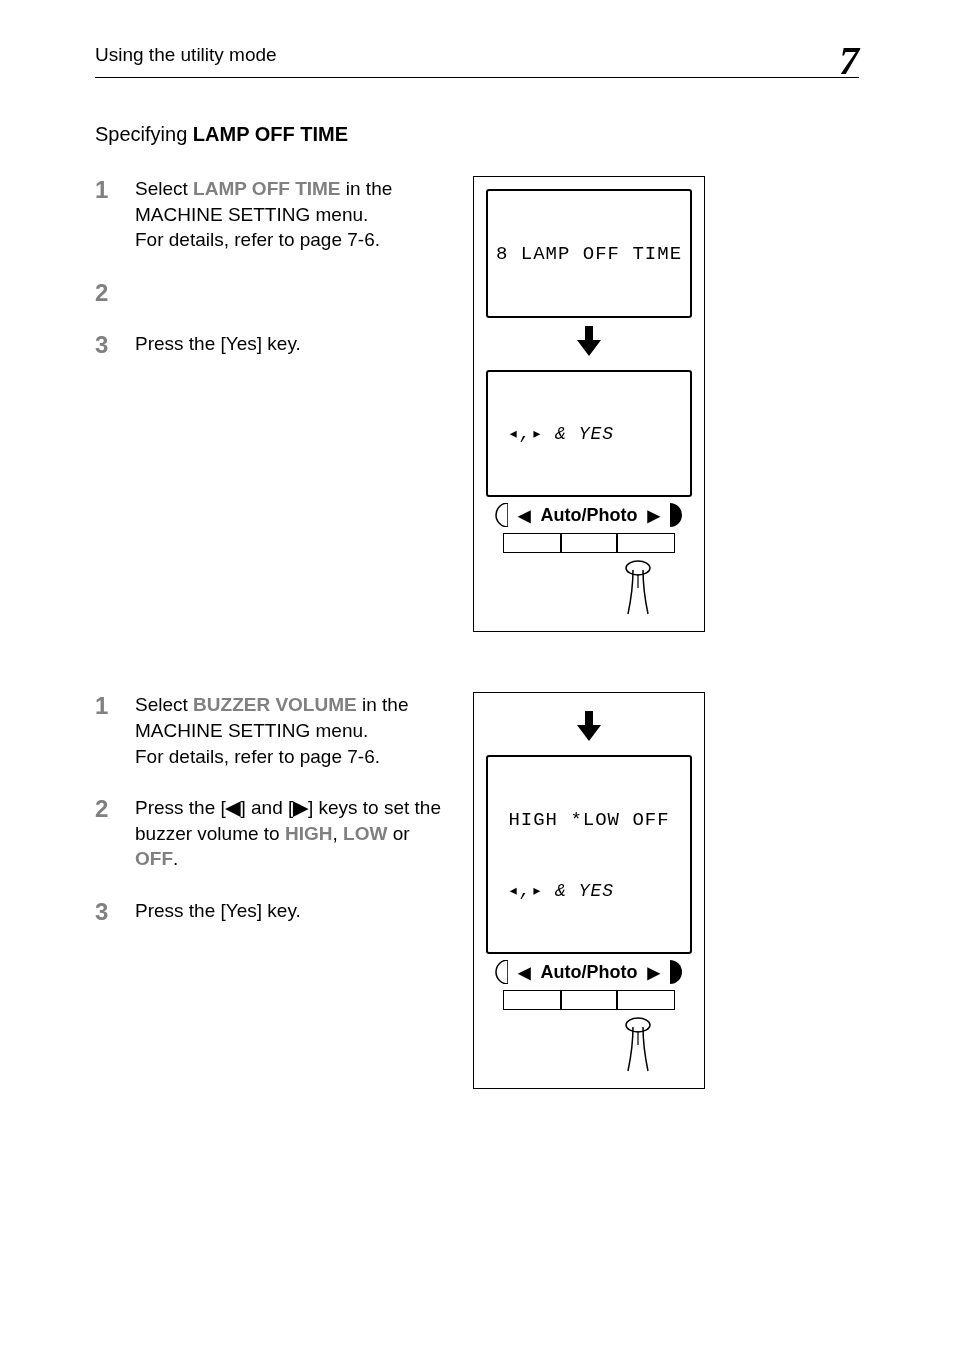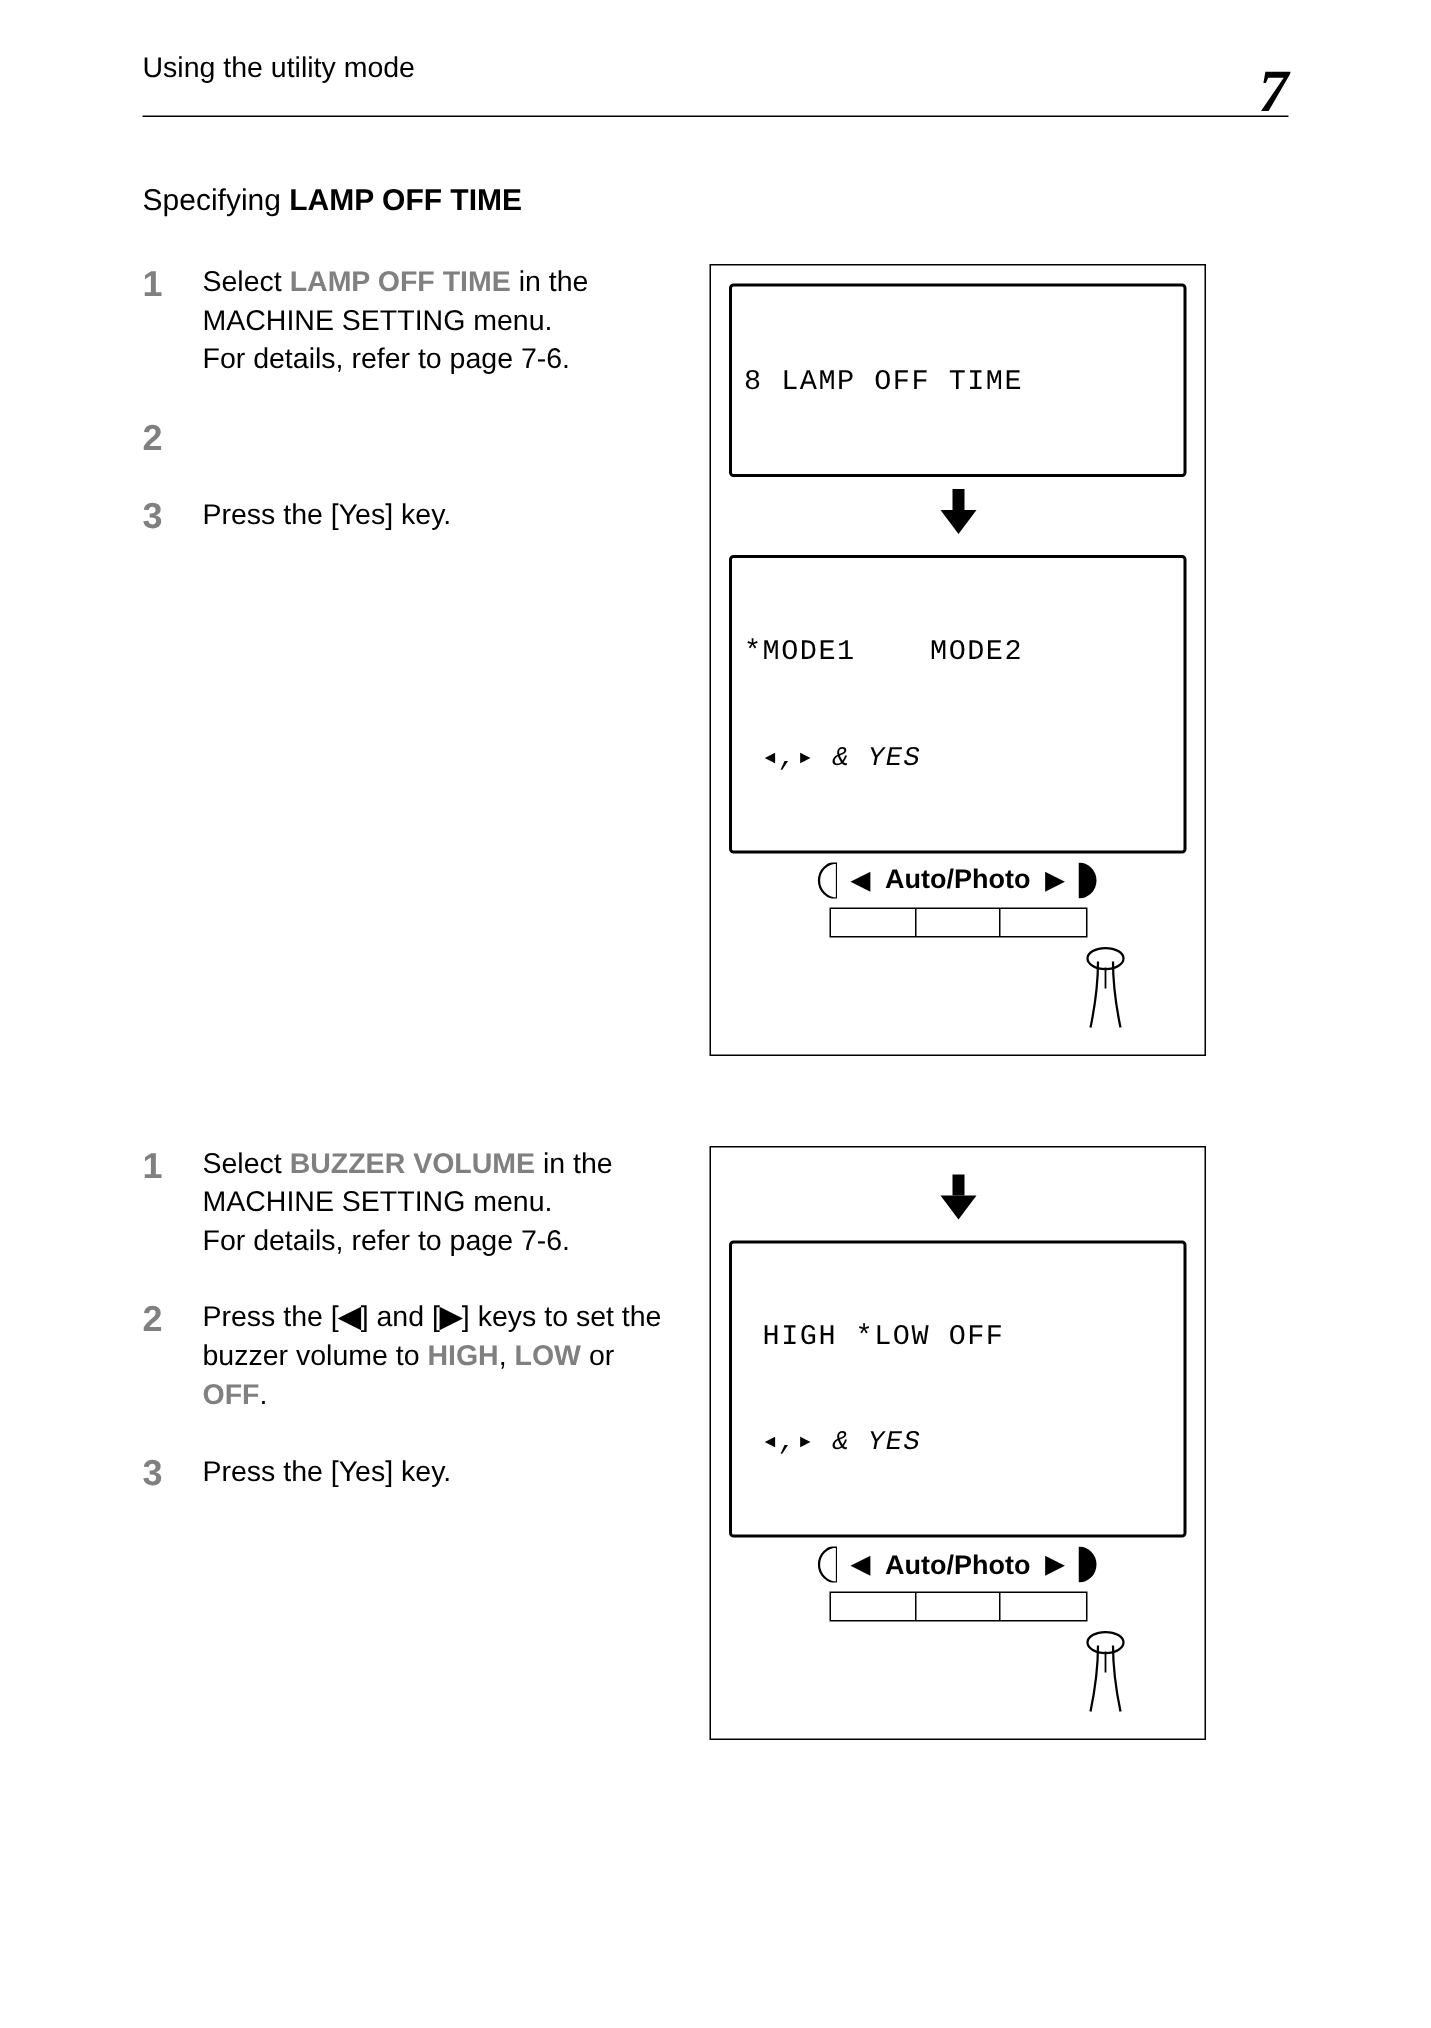"Using the utility mode" .running-head { align-items: flex-start -> center }
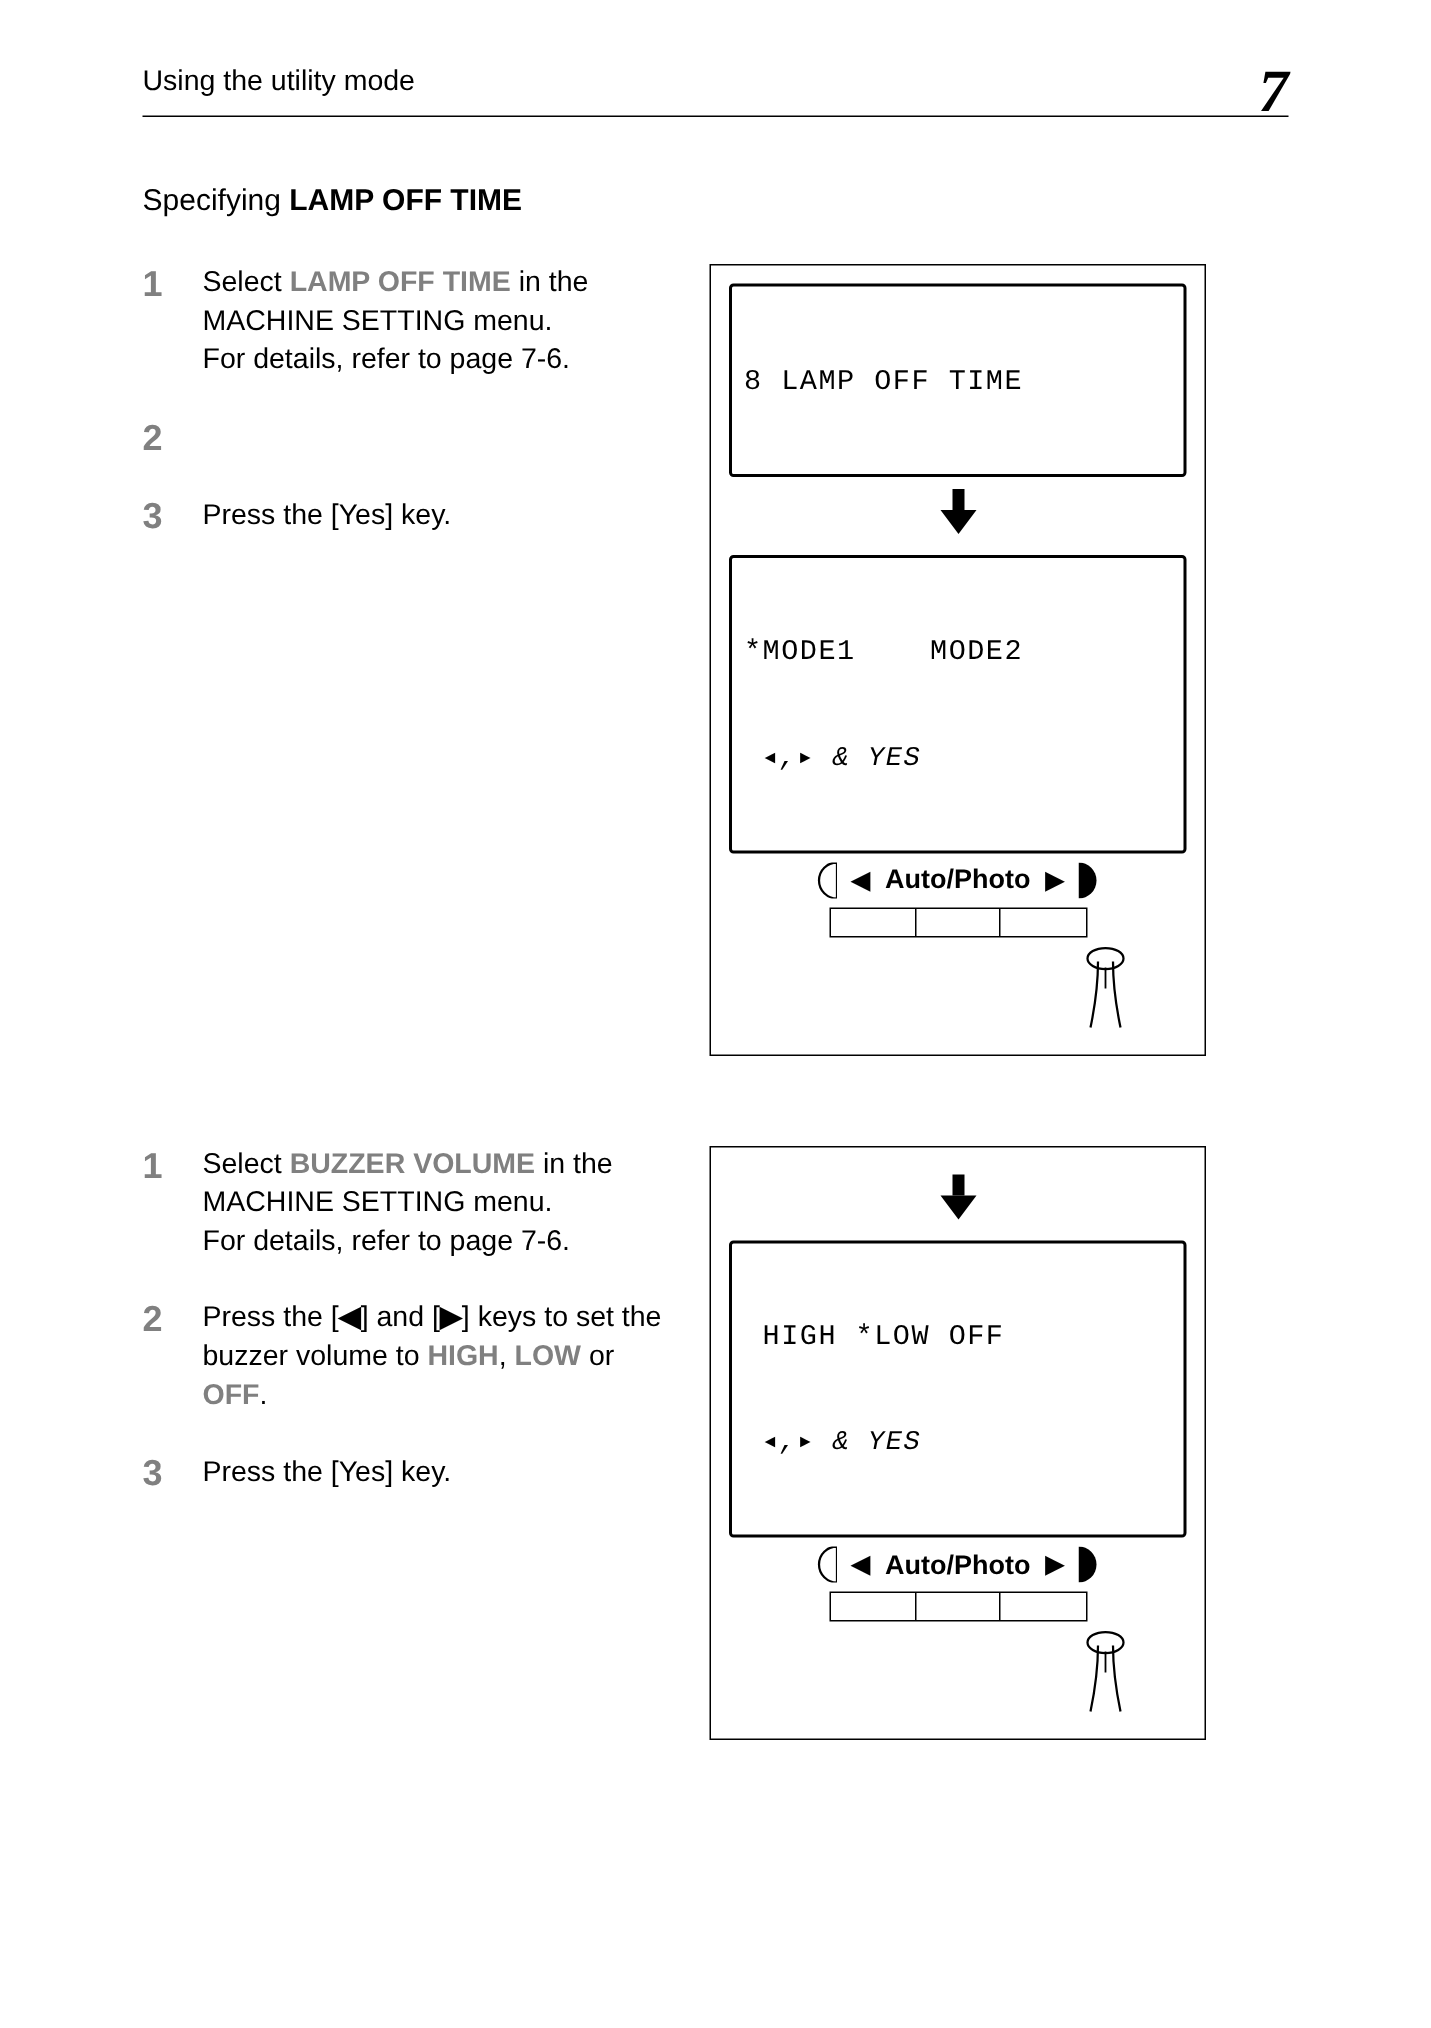"8 LAMP OFF TIME" .figure { width: 331px -> 232px }
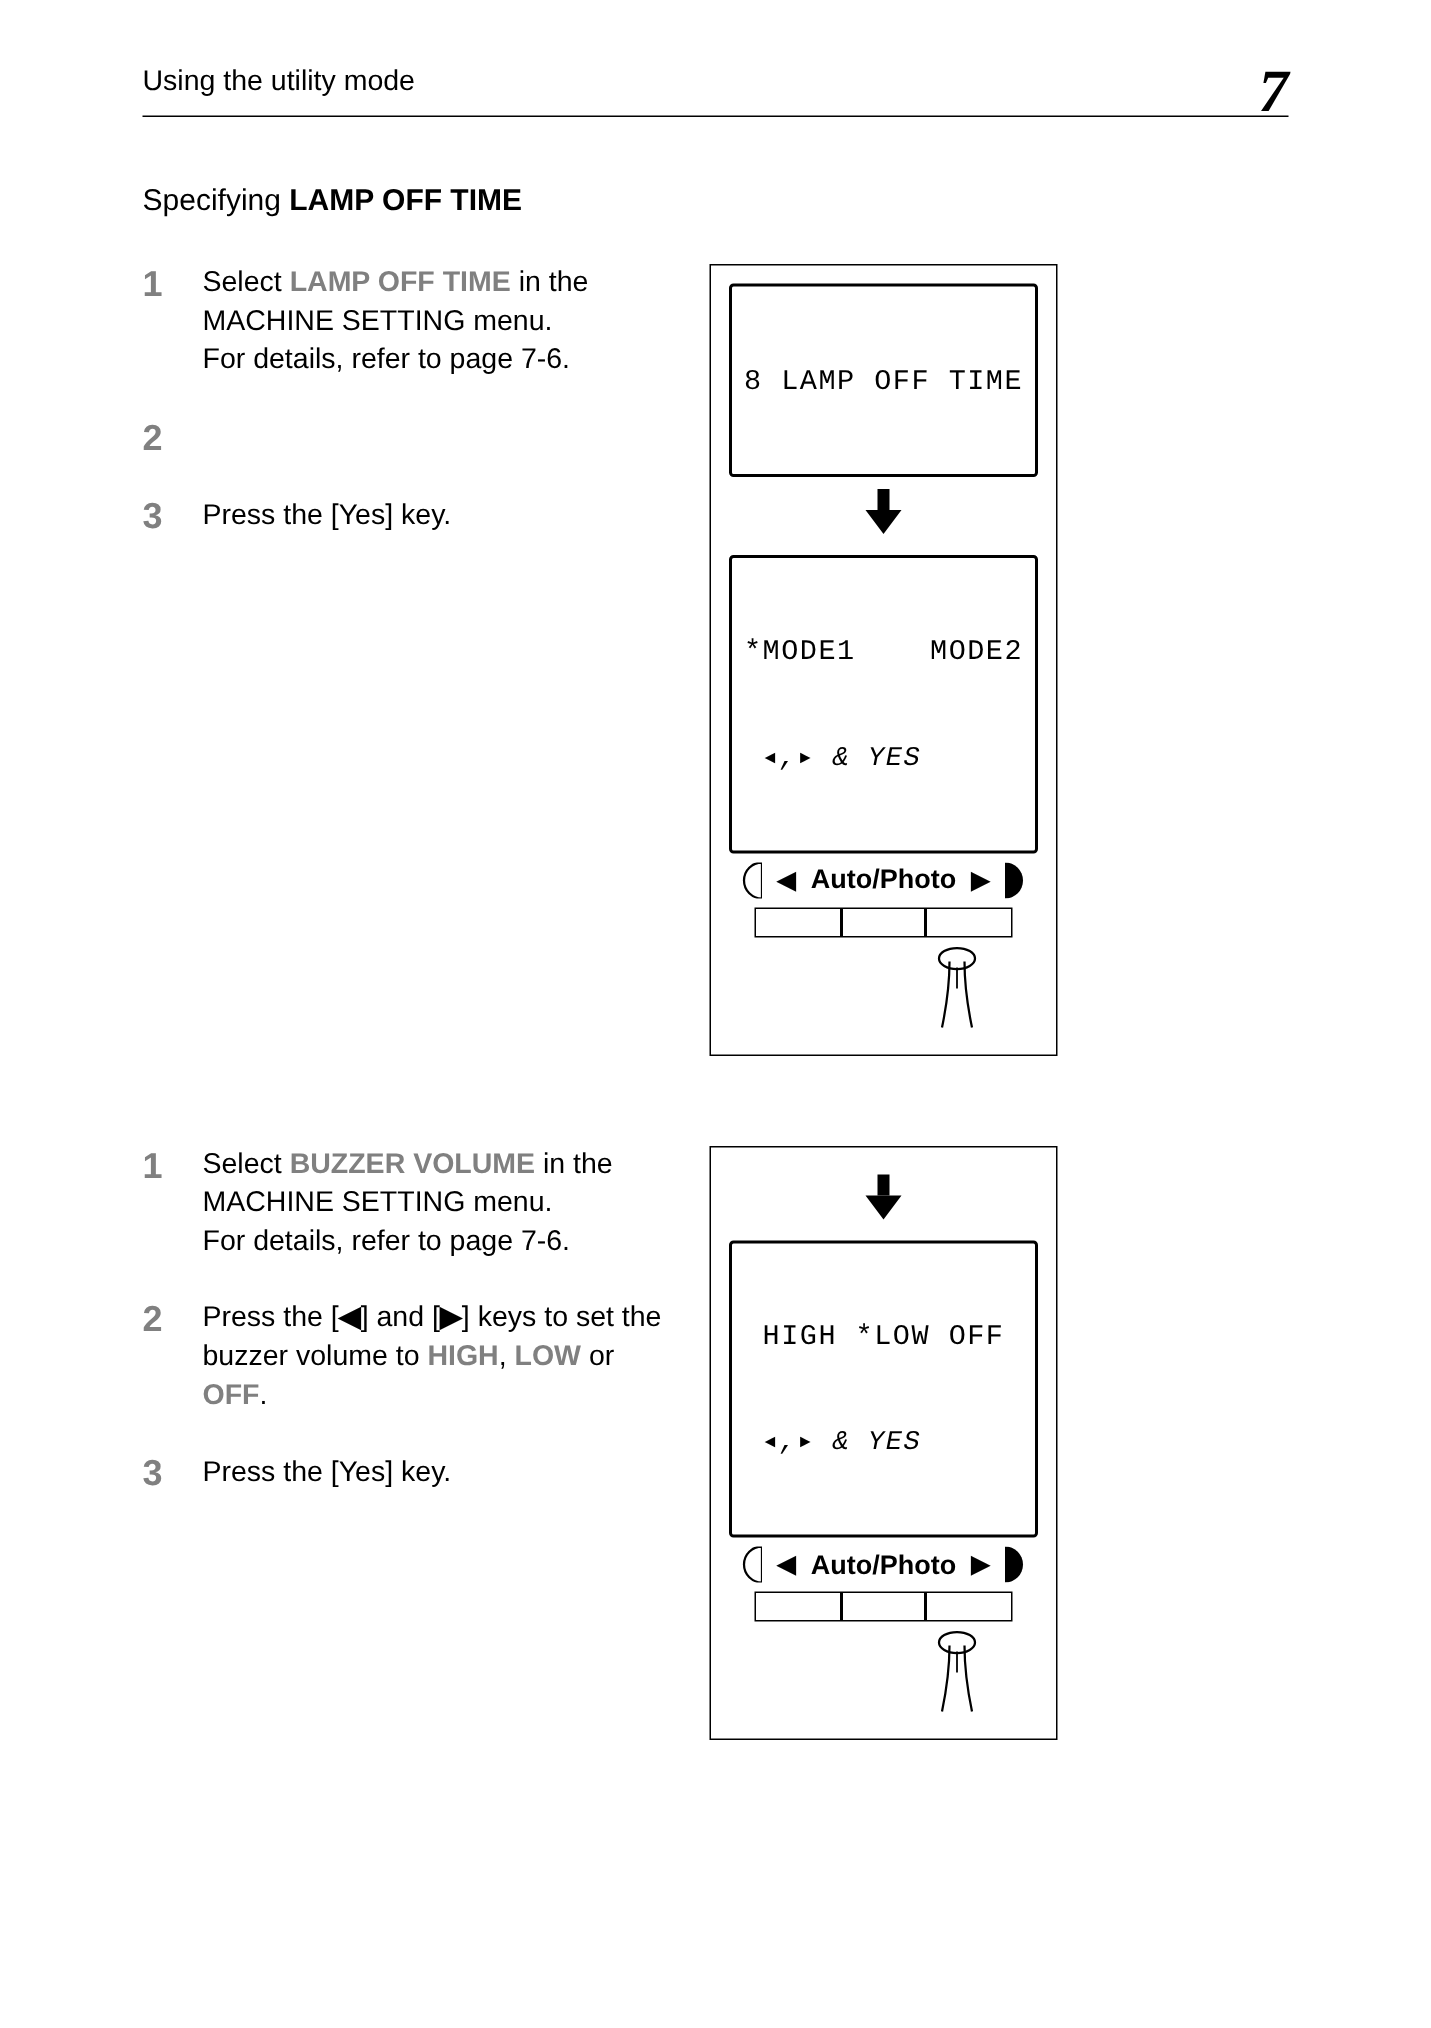"*MODE1 MODE2" div { html: <div>*MODE1 MODE2</div> -> none }
